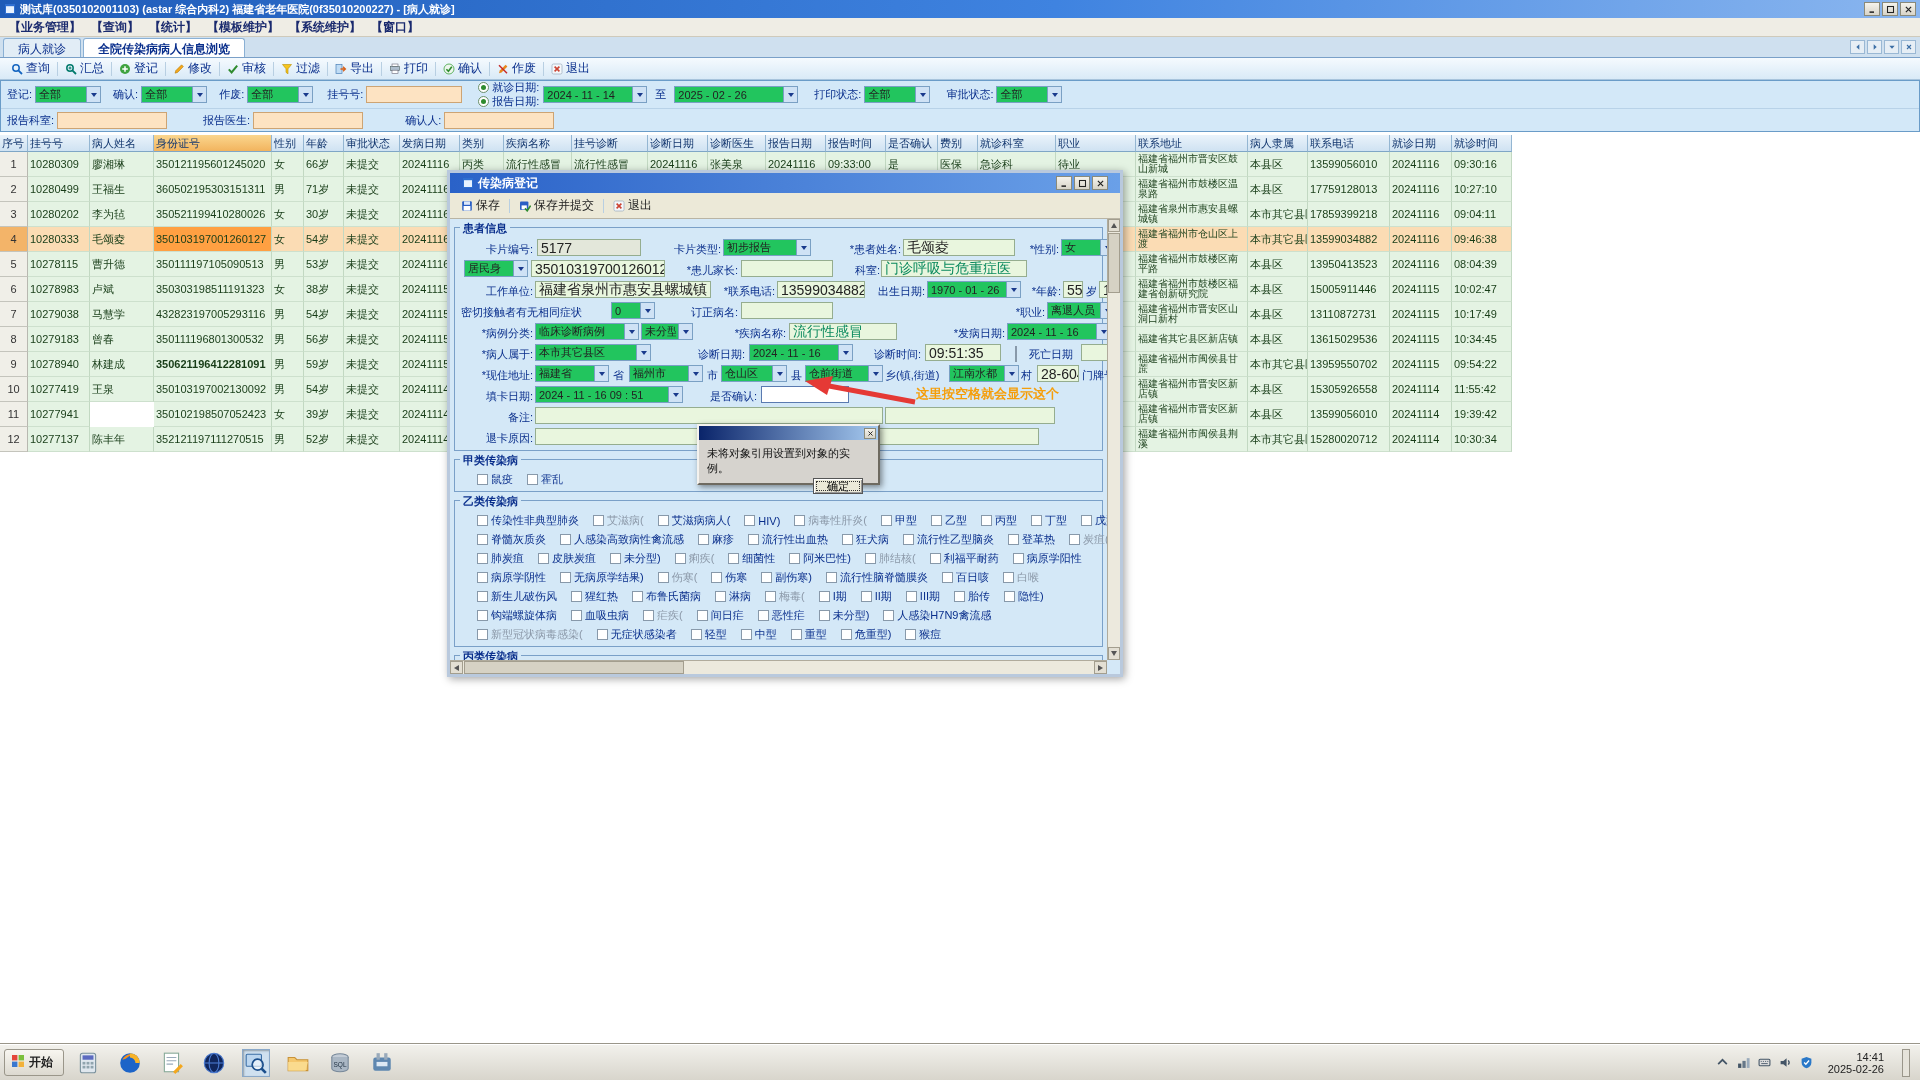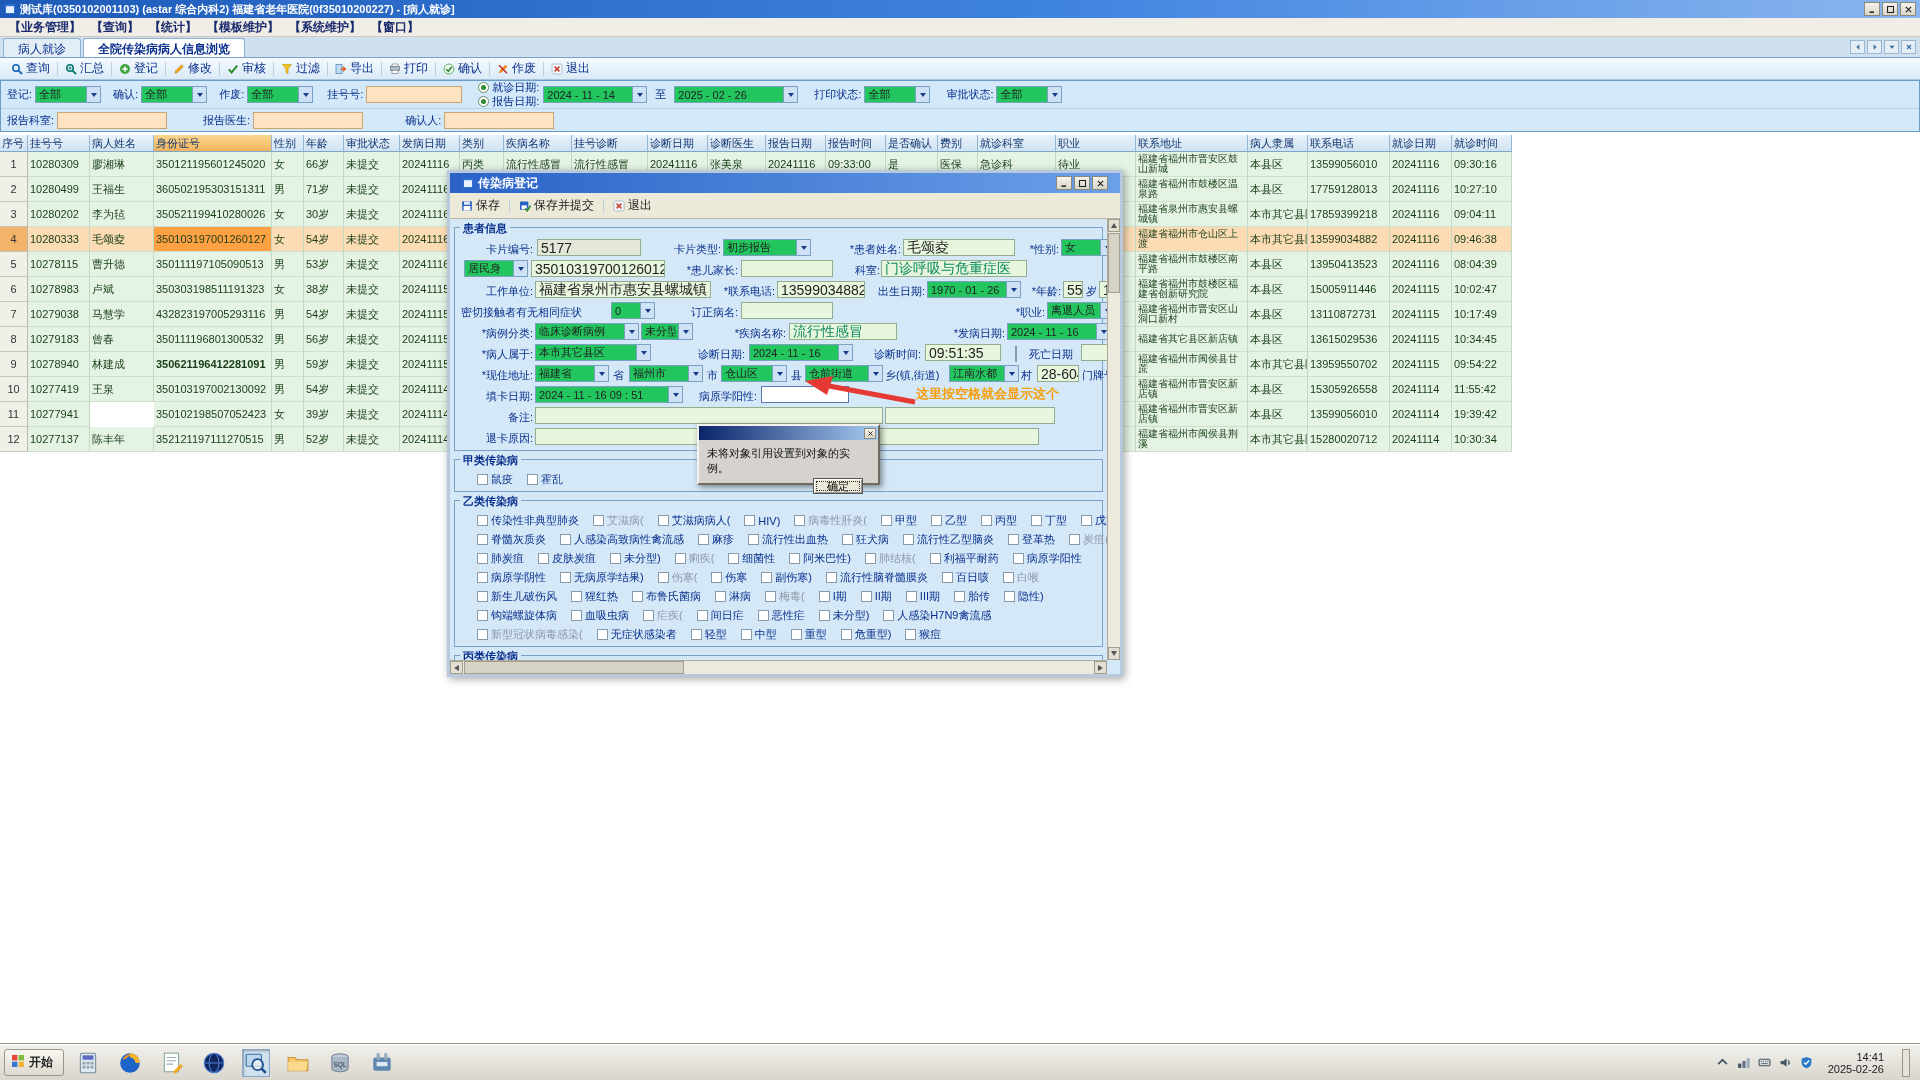"病原学阳性:" span.lbl { text: 病原学阳性 -> 是否确认 }
